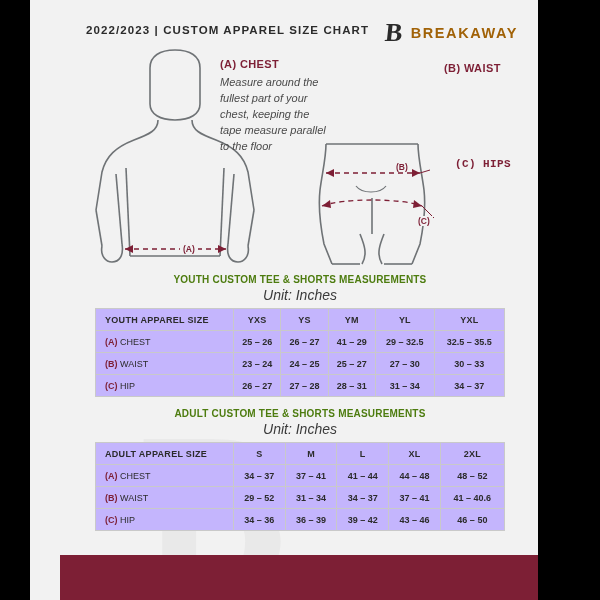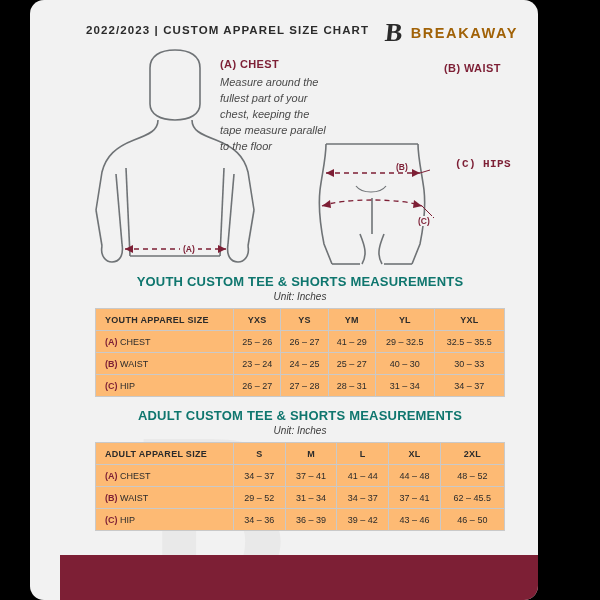"2022/2023 | CUSTOM APPAREL SIZE" .page { border-radius: 14px -> none }
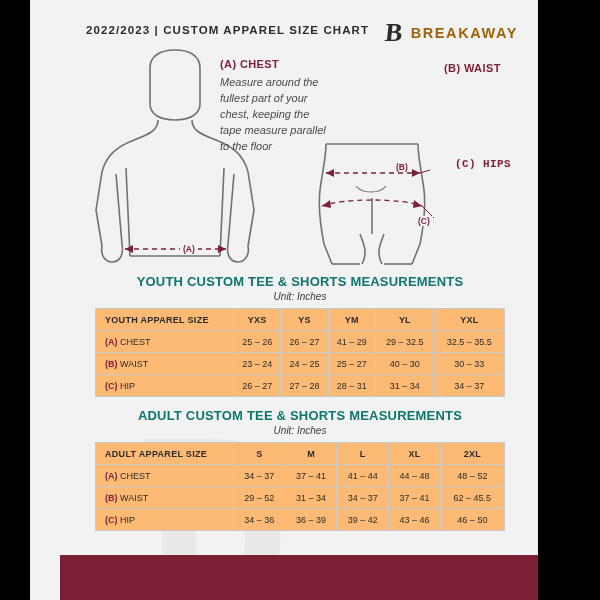"YOUTH CUSTOM TEE & SHORTS" .sec-title { color: #0f766e -> #4d7c0f; font-size: 13px -> 10px }
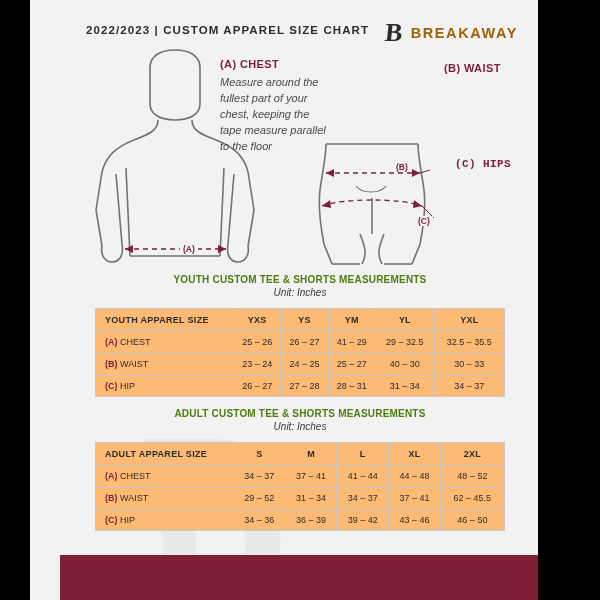"Unit: Inches" .sec-sub { font-size: 10px -> 14px }
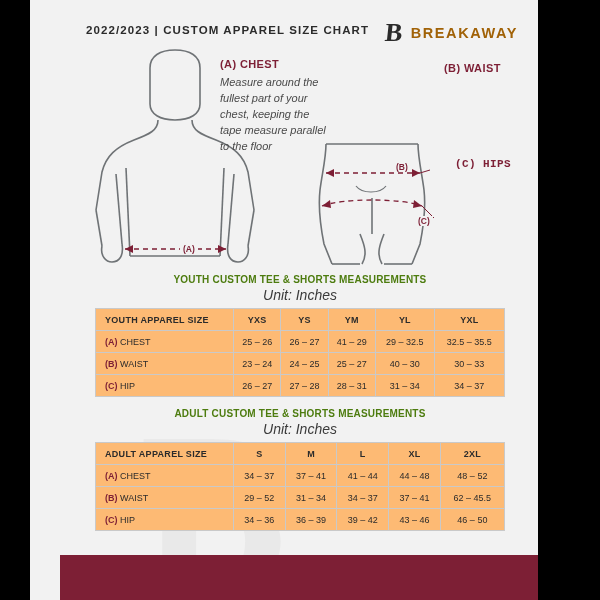"YOUTH APPAREL SIZE" table.size { background: #fdba74 -> #c4b5fd }
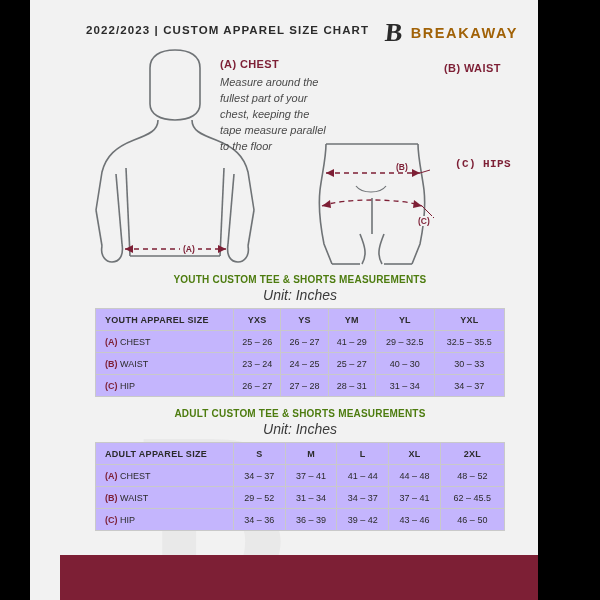"25 – 26" table.size th, table.size td { font-weight: none -> bold }
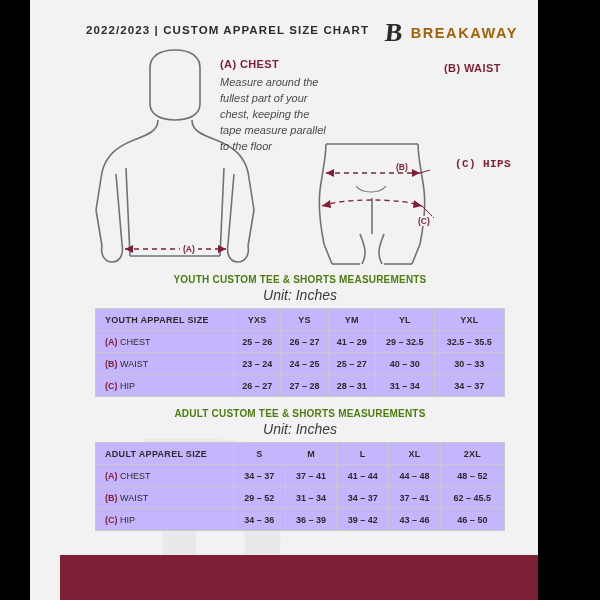"40 – 30" td { text: 40 -> 27 }
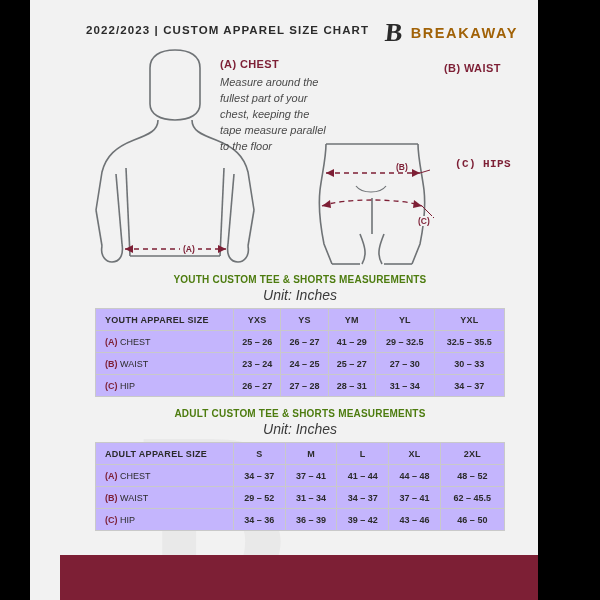"62 – 45.5" td { text: 62 – 45.5 -> 41 – 40.6 }
